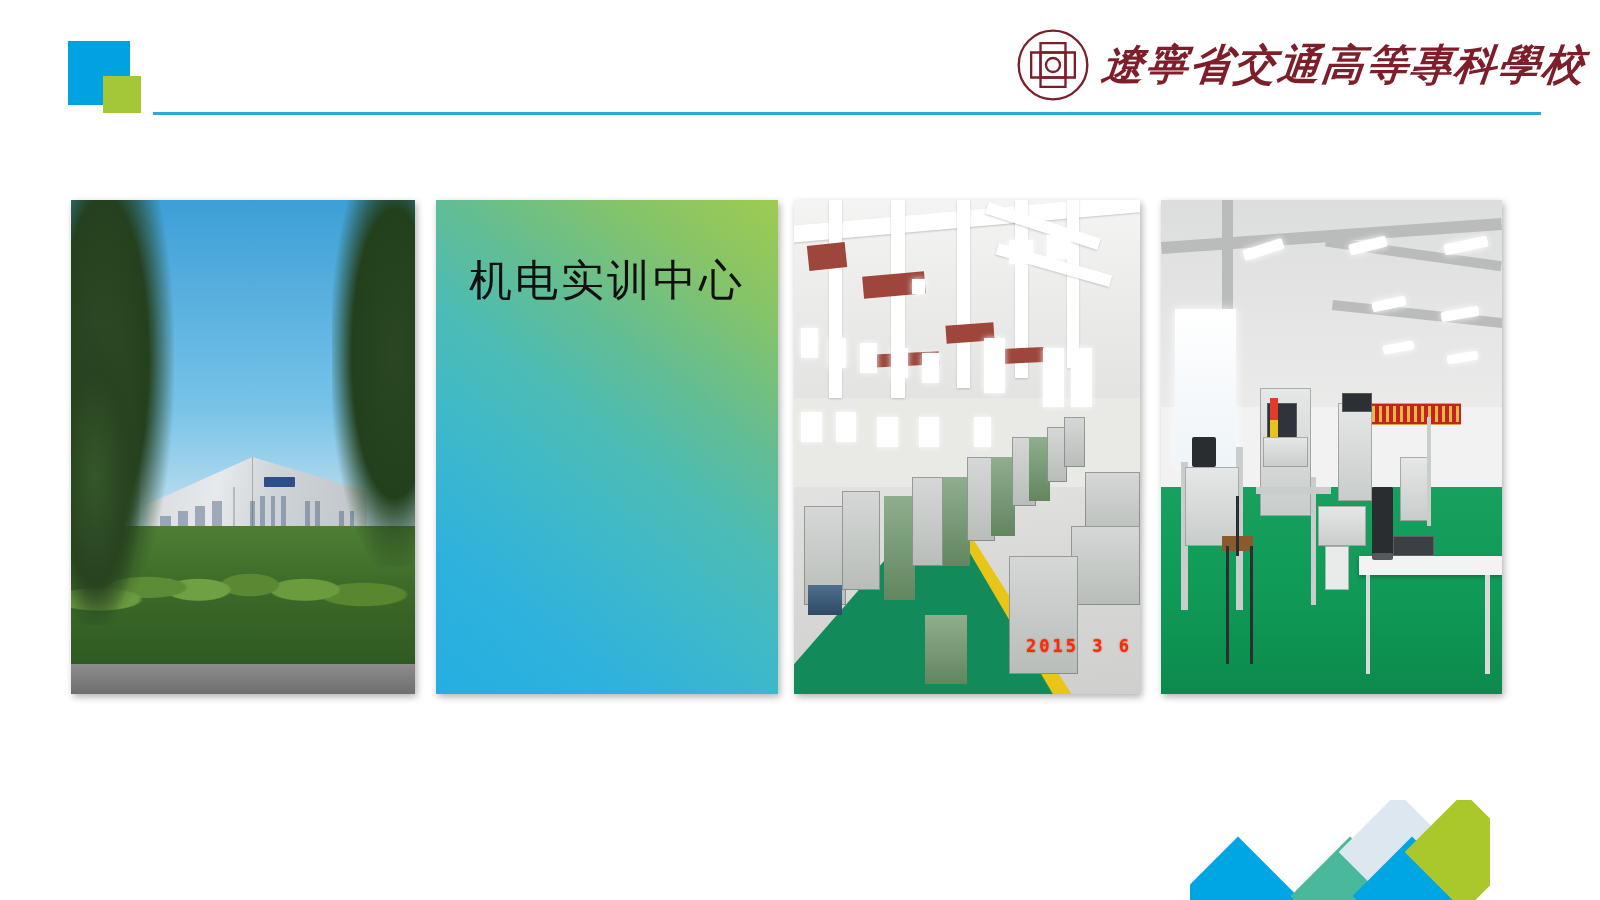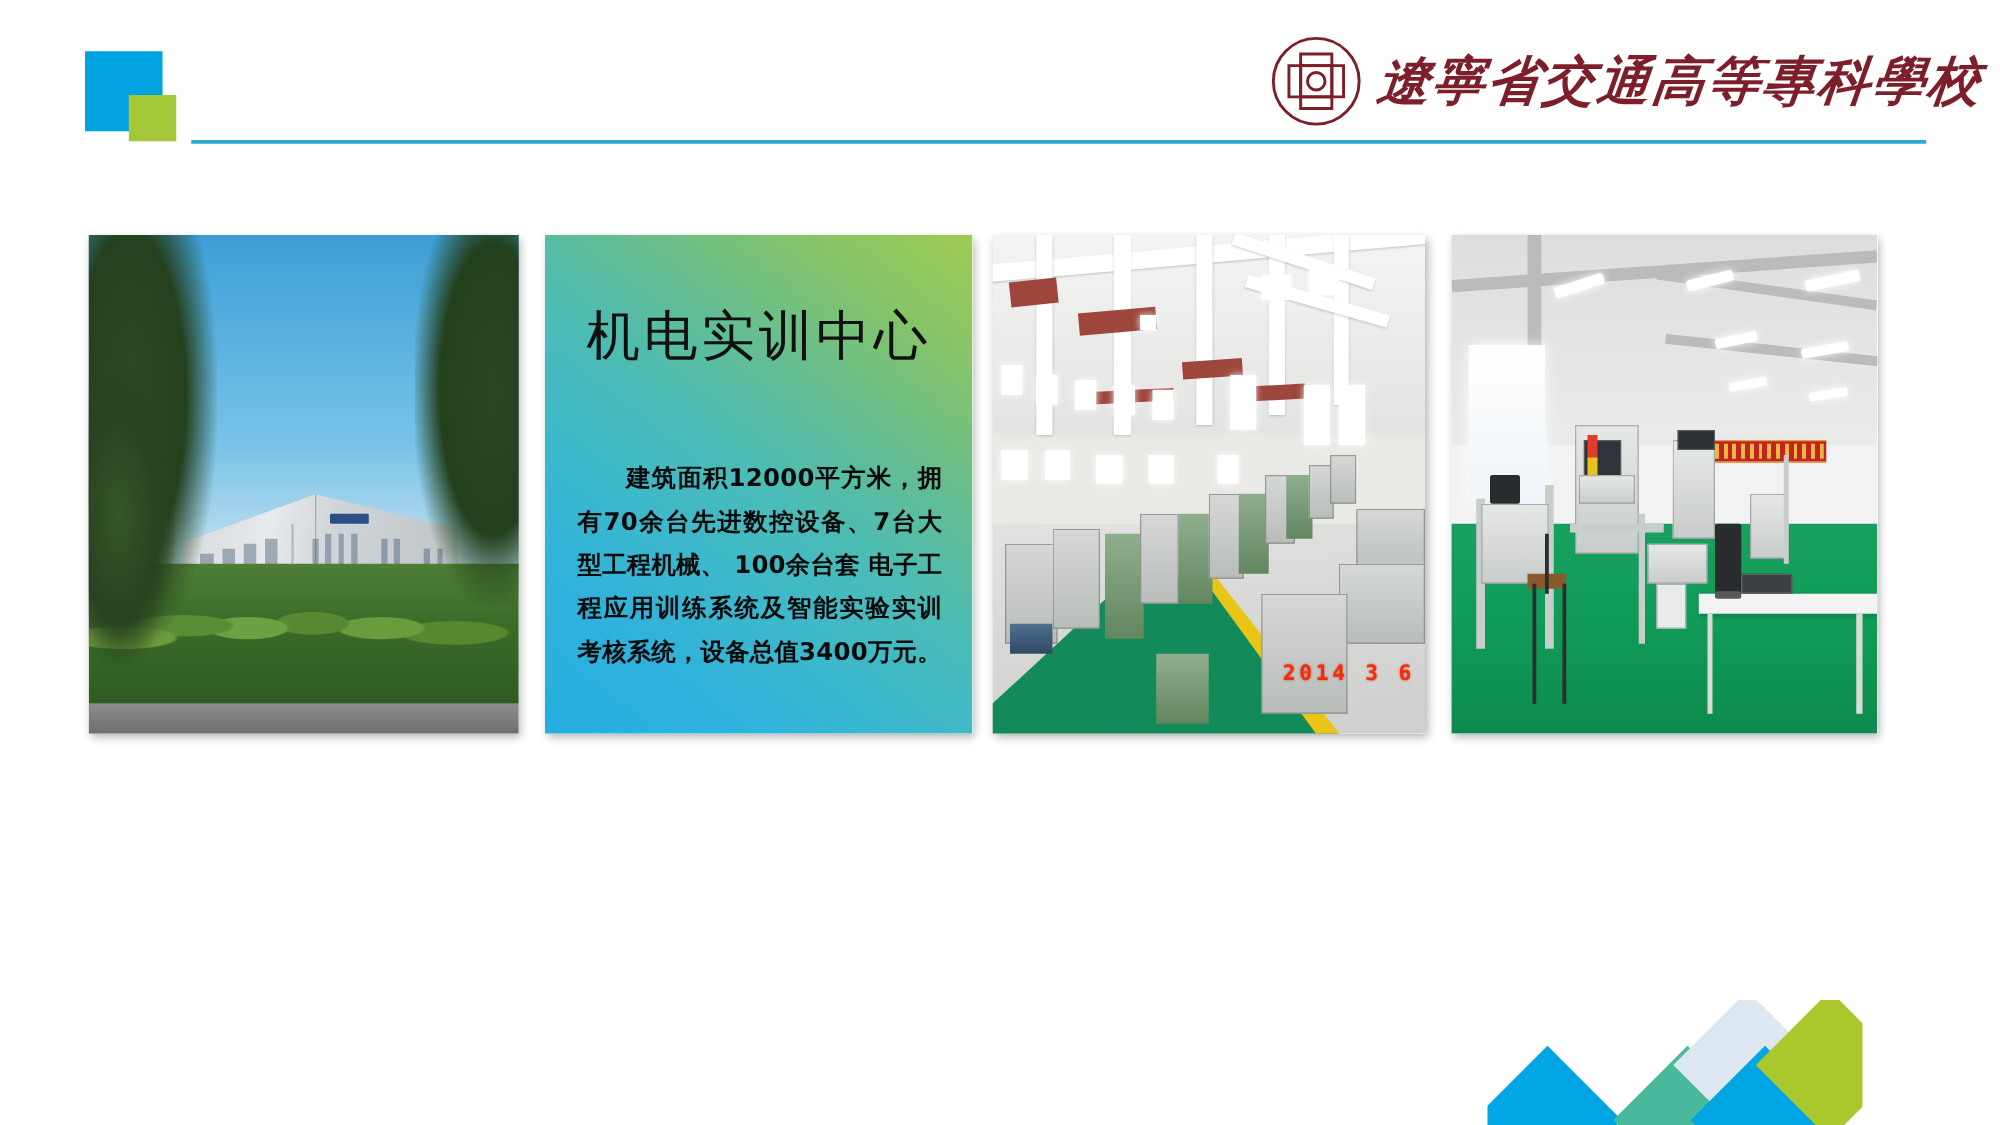"机电实训中心" .card { height: 399px -> 494px; top: 188px -> 200px }
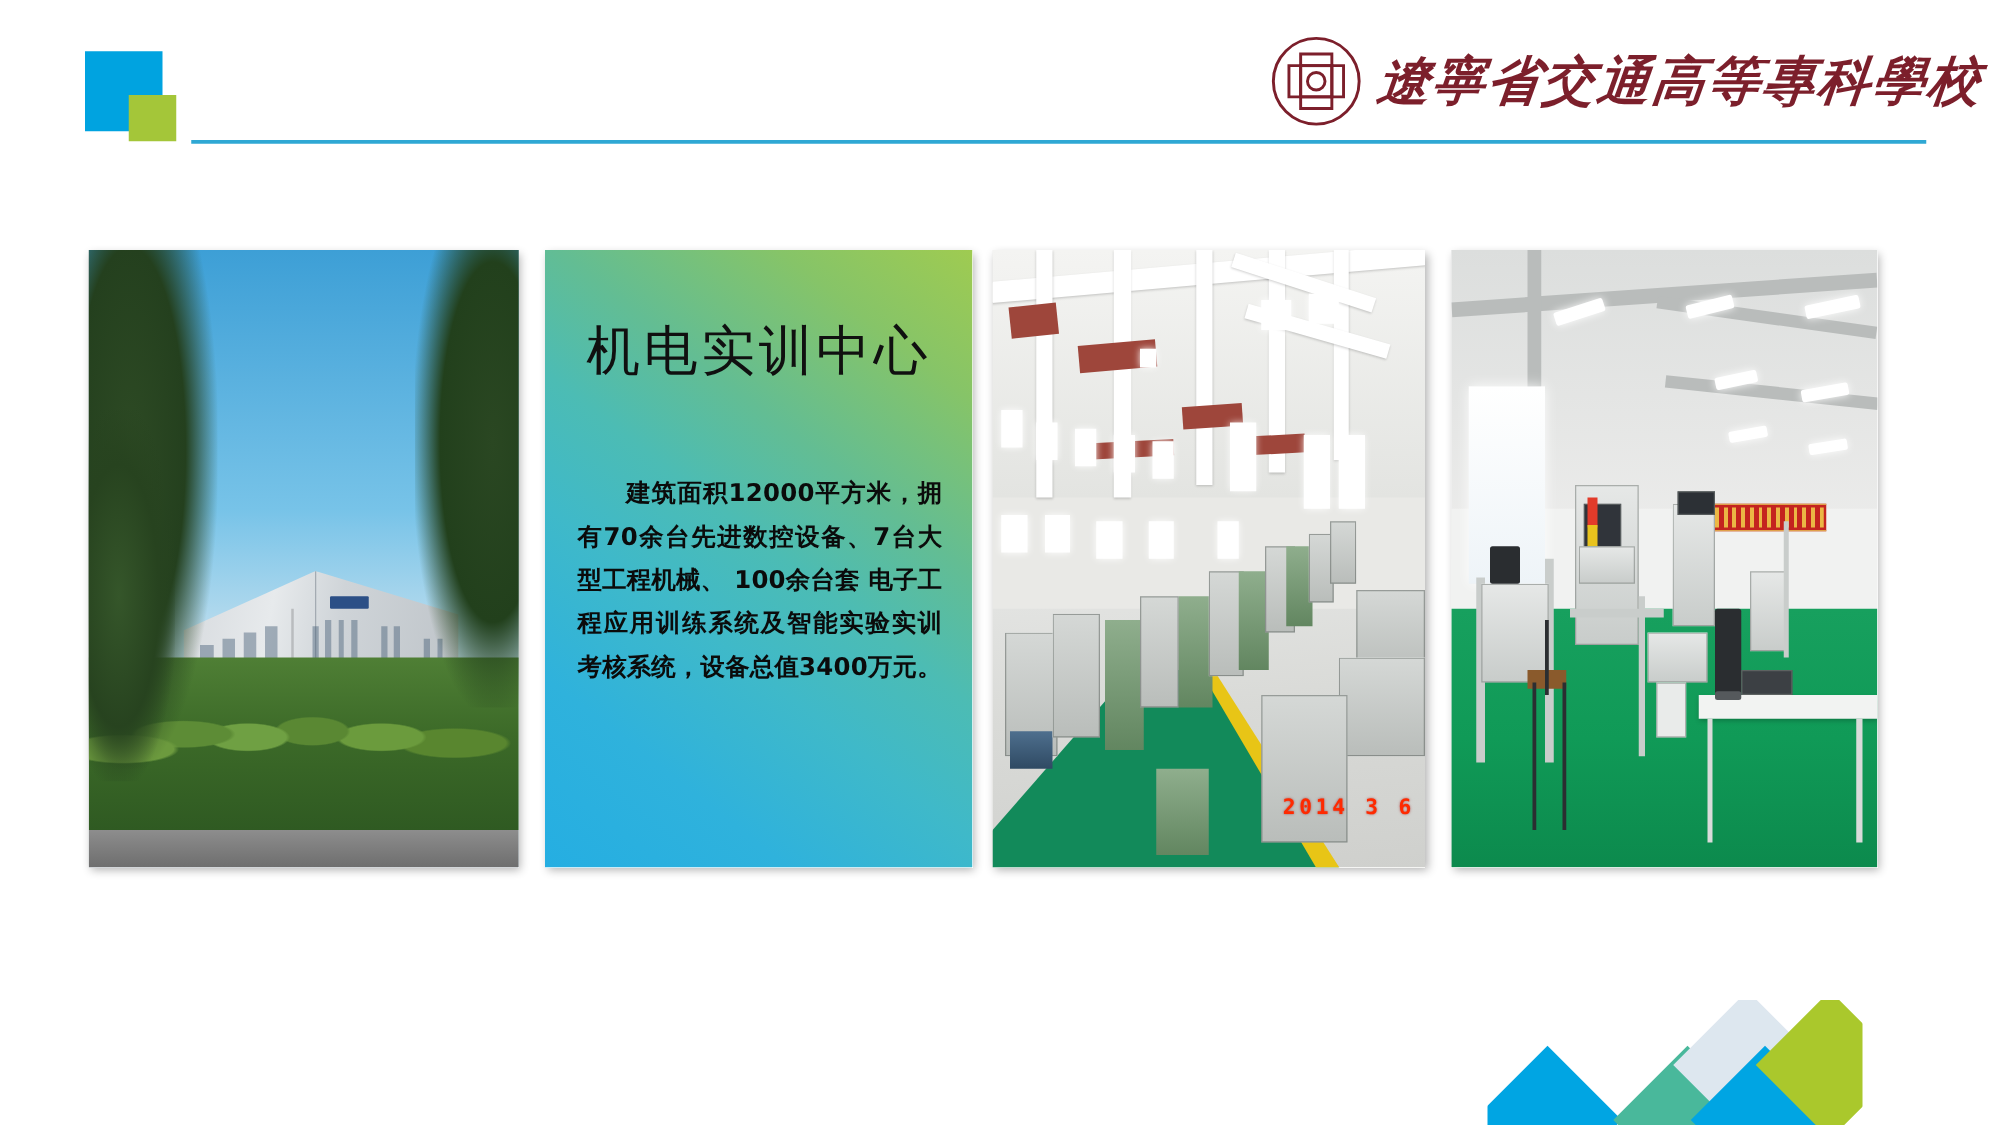"建筑面积12000平方米，拥有70余台先进数控设备、7台大型工程机械、" div.panel-body { html: <div>建筑面积12000平方米，拥有70余台先进数控设备、7台大型工程机械、 100余台套 电子工程应用训练系统及智能实验实训考核系统，设备总值3400万元。</div> -> none }
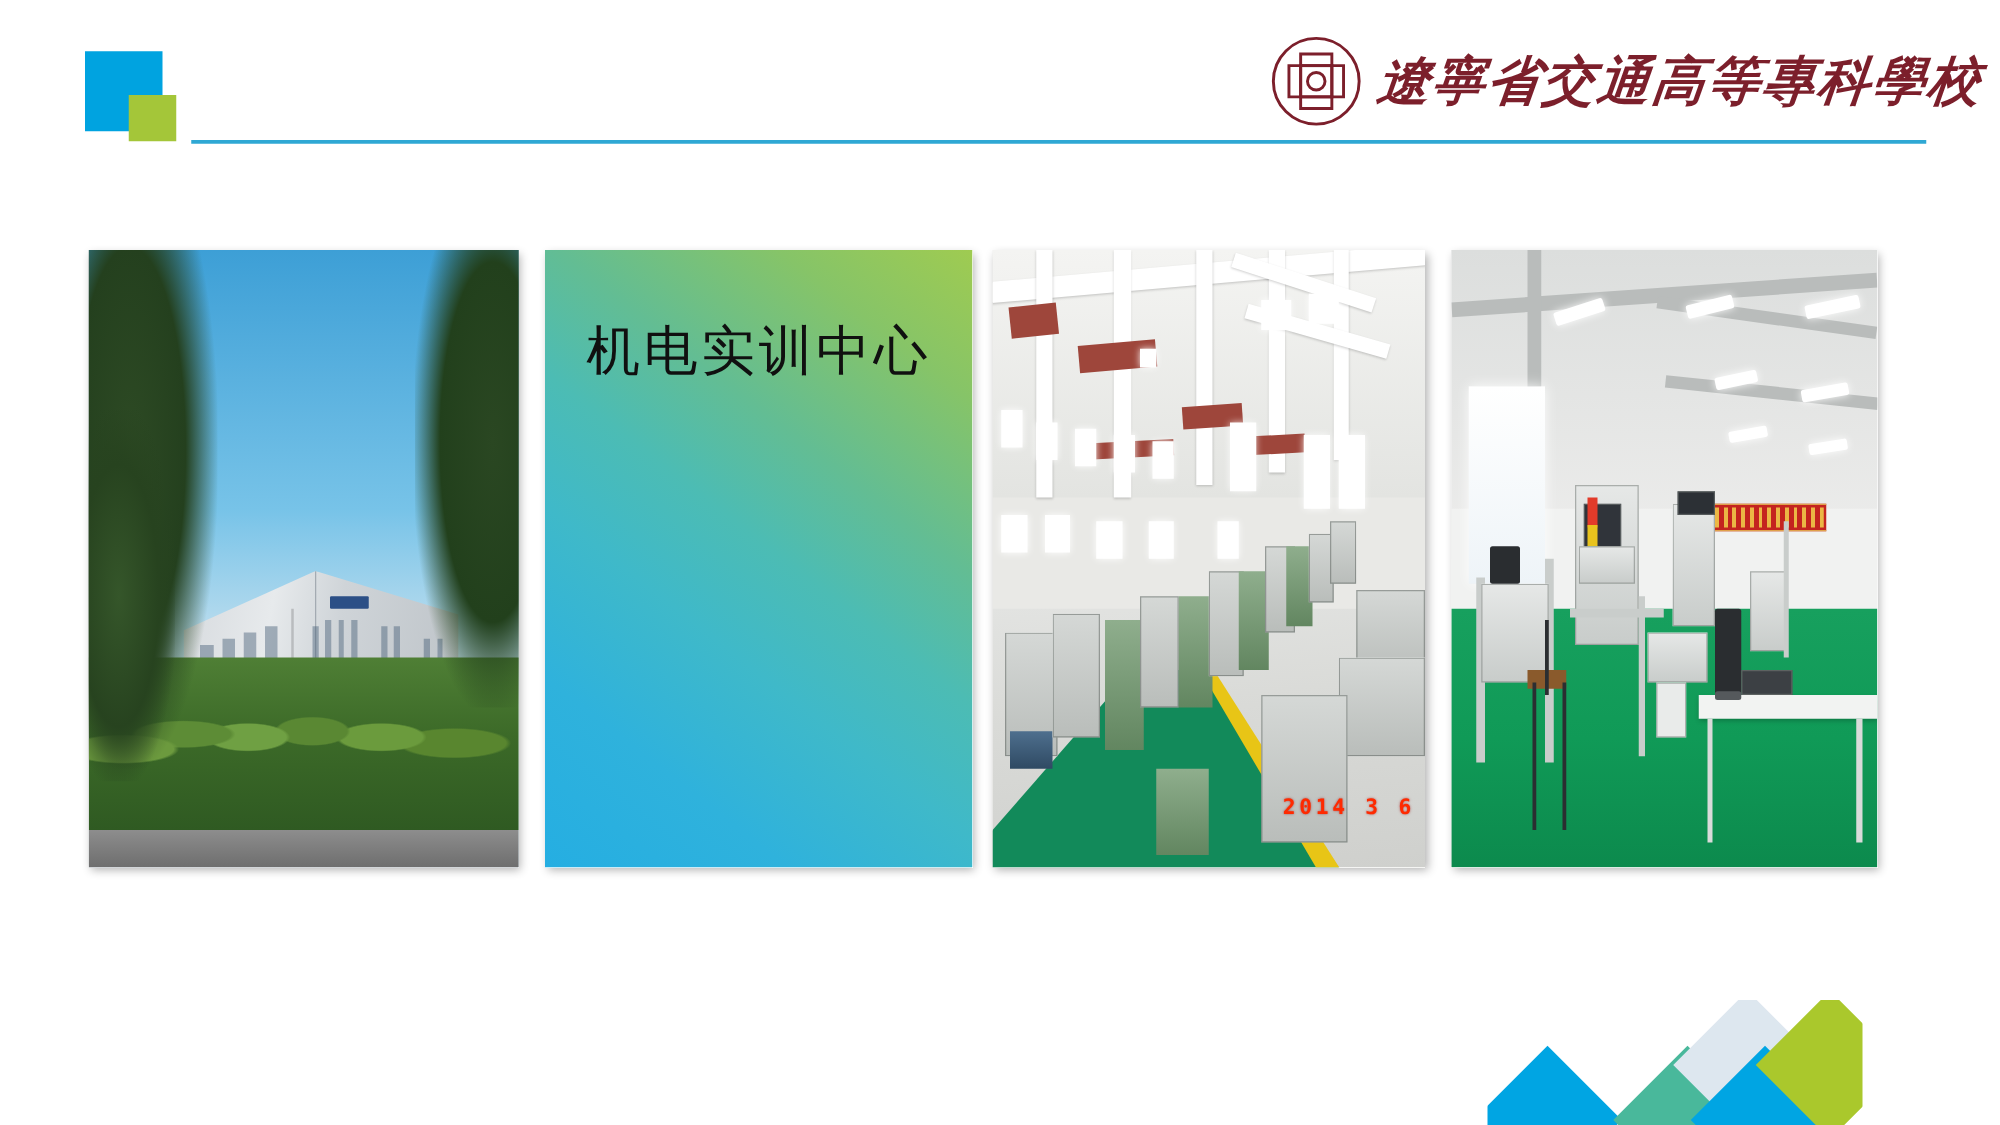"2014 3 6" div.datestamp { text: 2014 -> 2015 }
